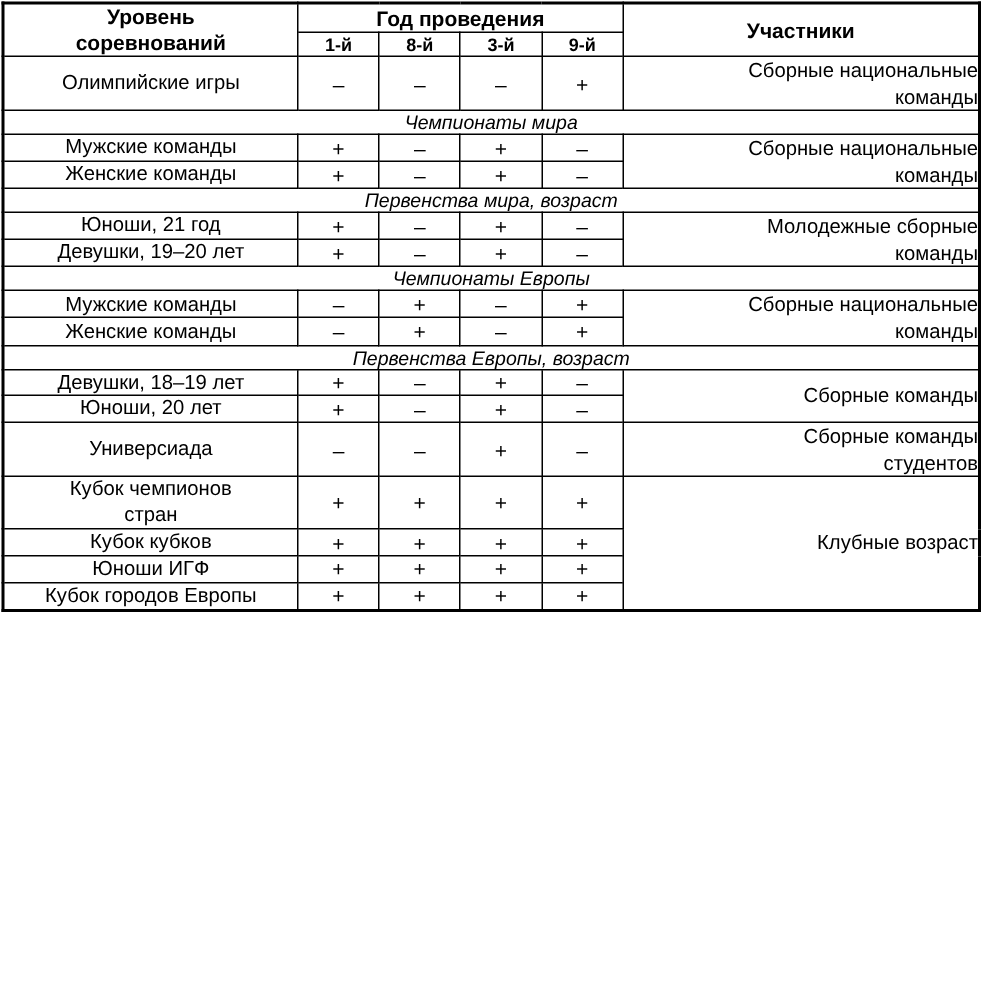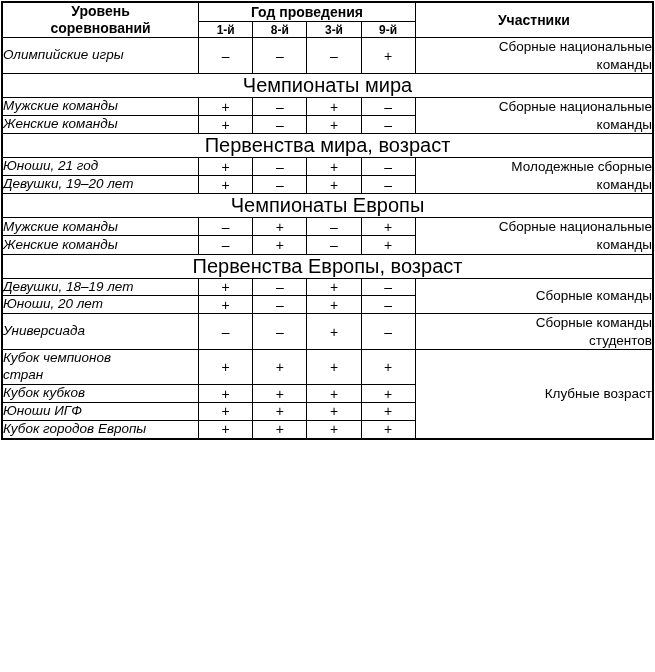"Олимпийские игры" .lvl { font-style: italic -> none; text-align: left -> center }
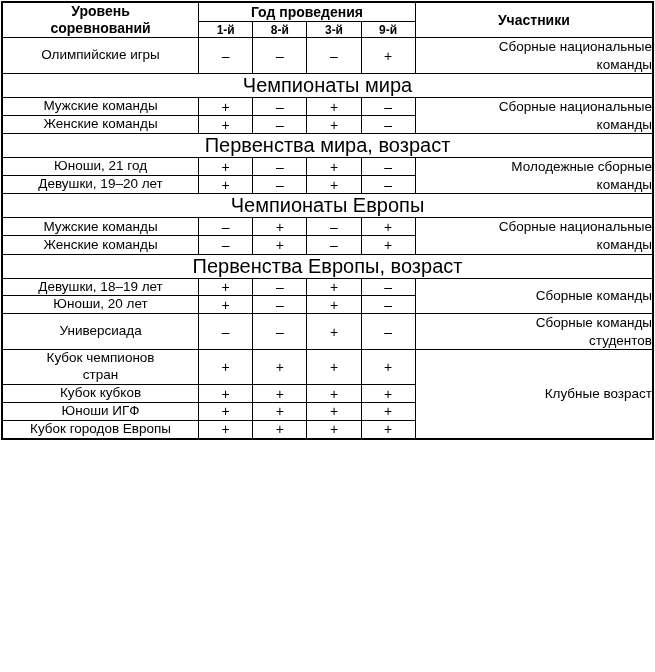"Чемпионаты мира" .section { font-size: 20px -> 13px; font-style: none -> italic }
